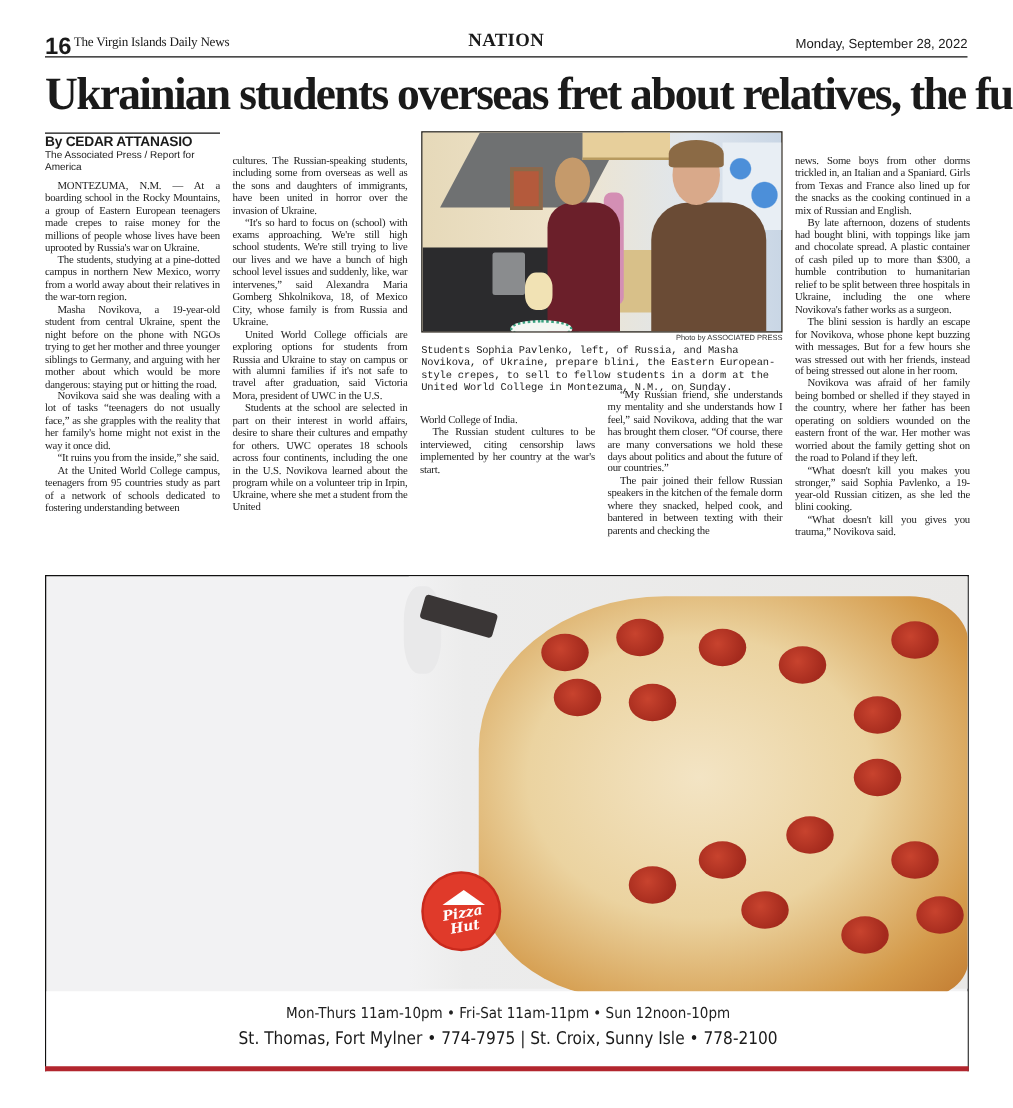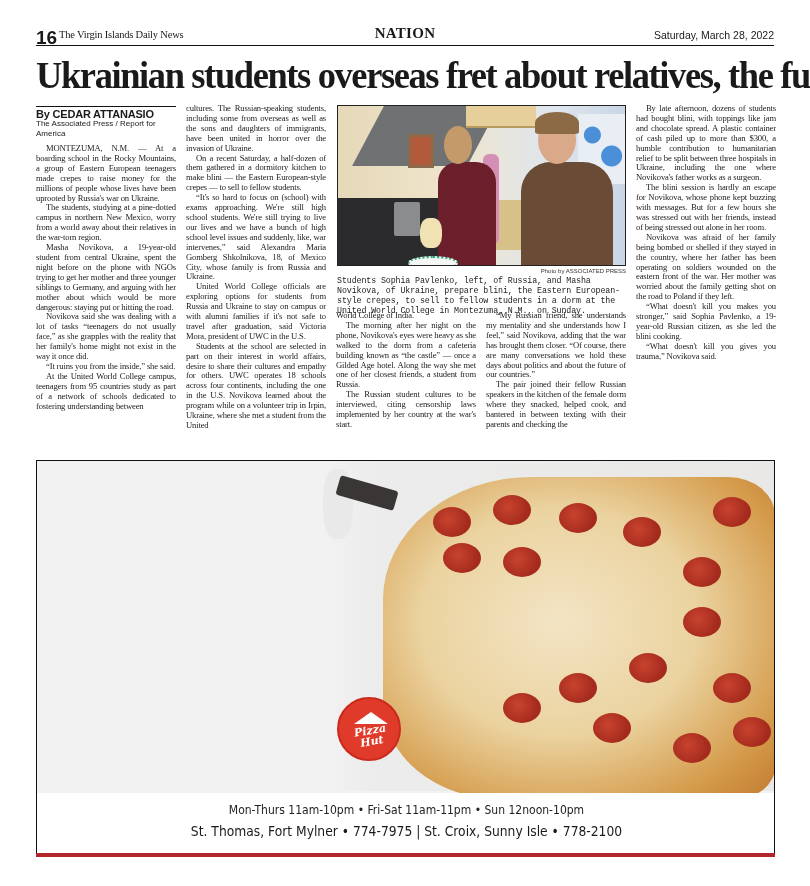"Saturday, March 28, 2022" span.pub-date { text: Saturday, March -> Monday, September }
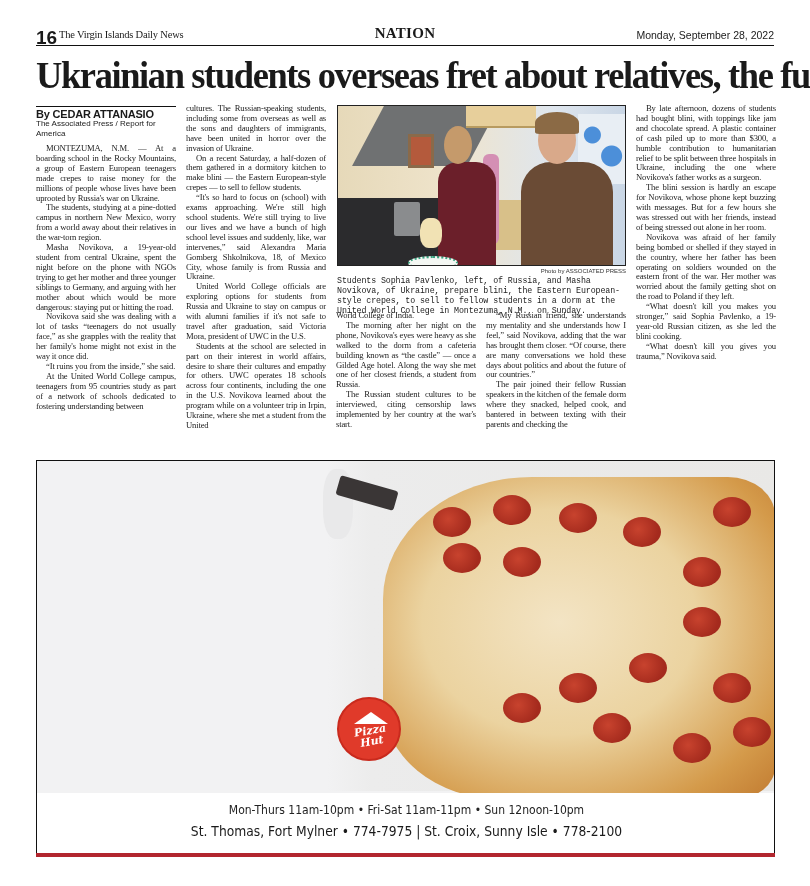"cultures. The Russian-speaking students," .col p.noindent { margin-top: none -> 20px }
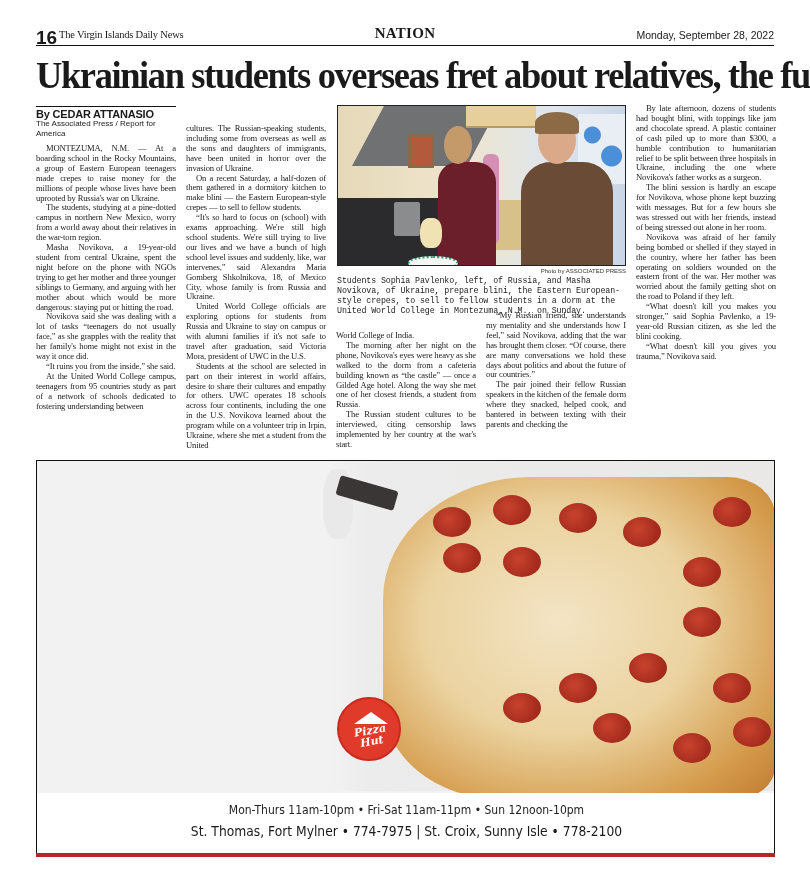"news. Some boys from other" p.noindent { html: none -> <p>news. Some boys from other dorms trickled in, an Italian and a Spaniard. Girls from Texas and France also lined up for the snacks as the cooking continued in a mix of Russian and English.</p> }
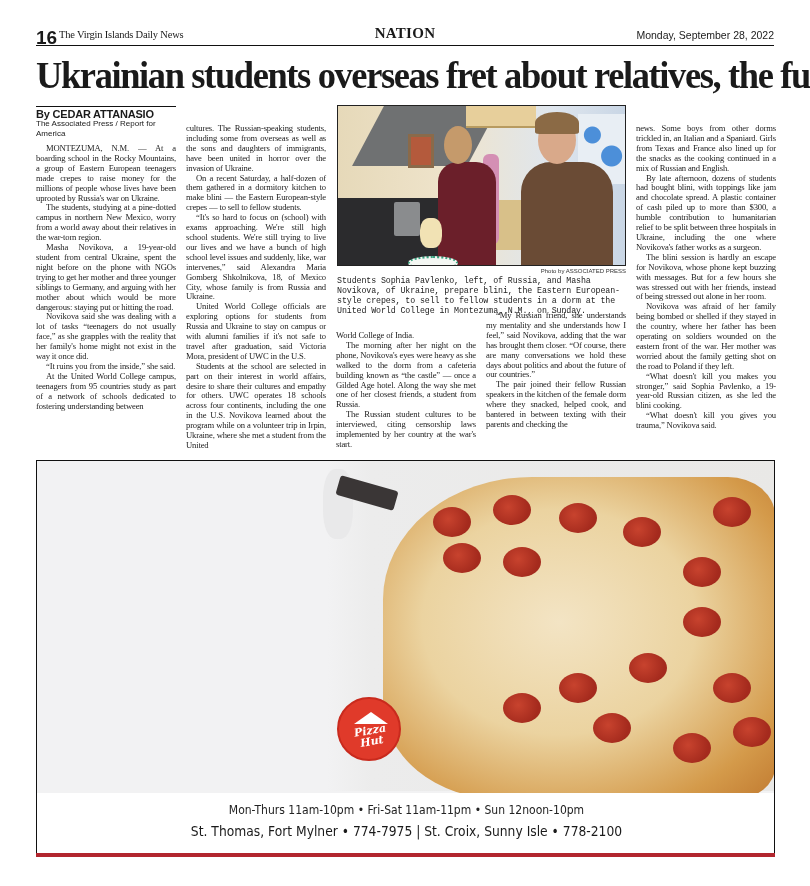"On a recent Saturday, a" p { html: <p>On a recent Saturday, a half-dozen of them gathered in a dormitory kitchen to make blini — the Eastern European-style crepes — to sell to fellow students.</p> -> none }
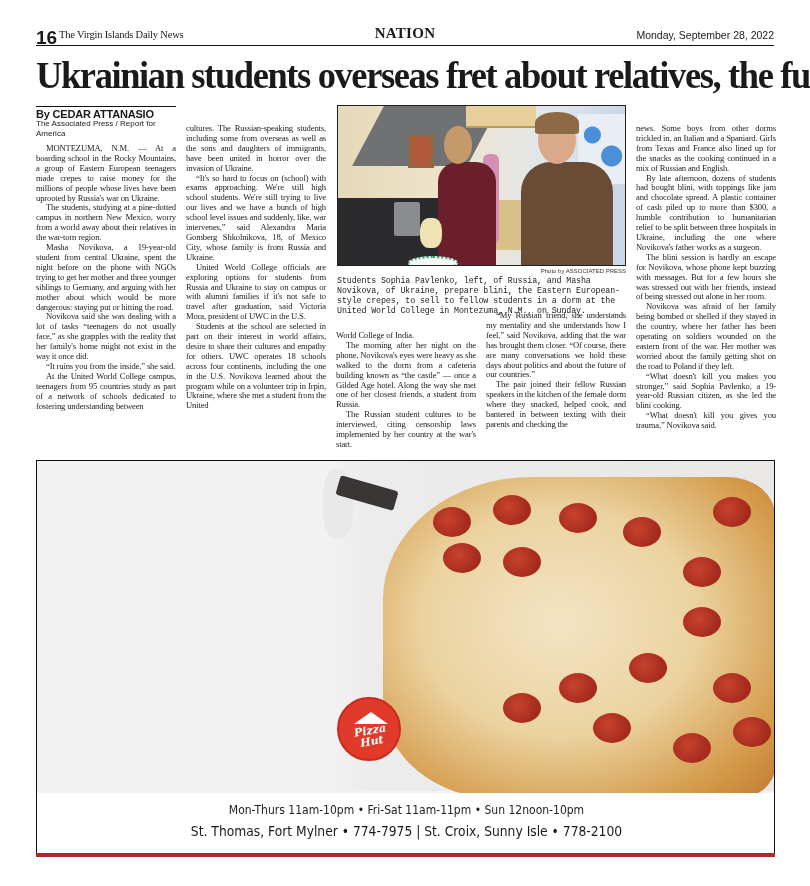"The morning after her night" p { html: <p>The morning after her night on the phone, Novikova's eyes were heavy as she walked to the dorm from a cafeteria building known as “the castle” — once a Gilded Age hotel. Along the way she met one of her closest friends, a student from Russia.</p> -> none }
